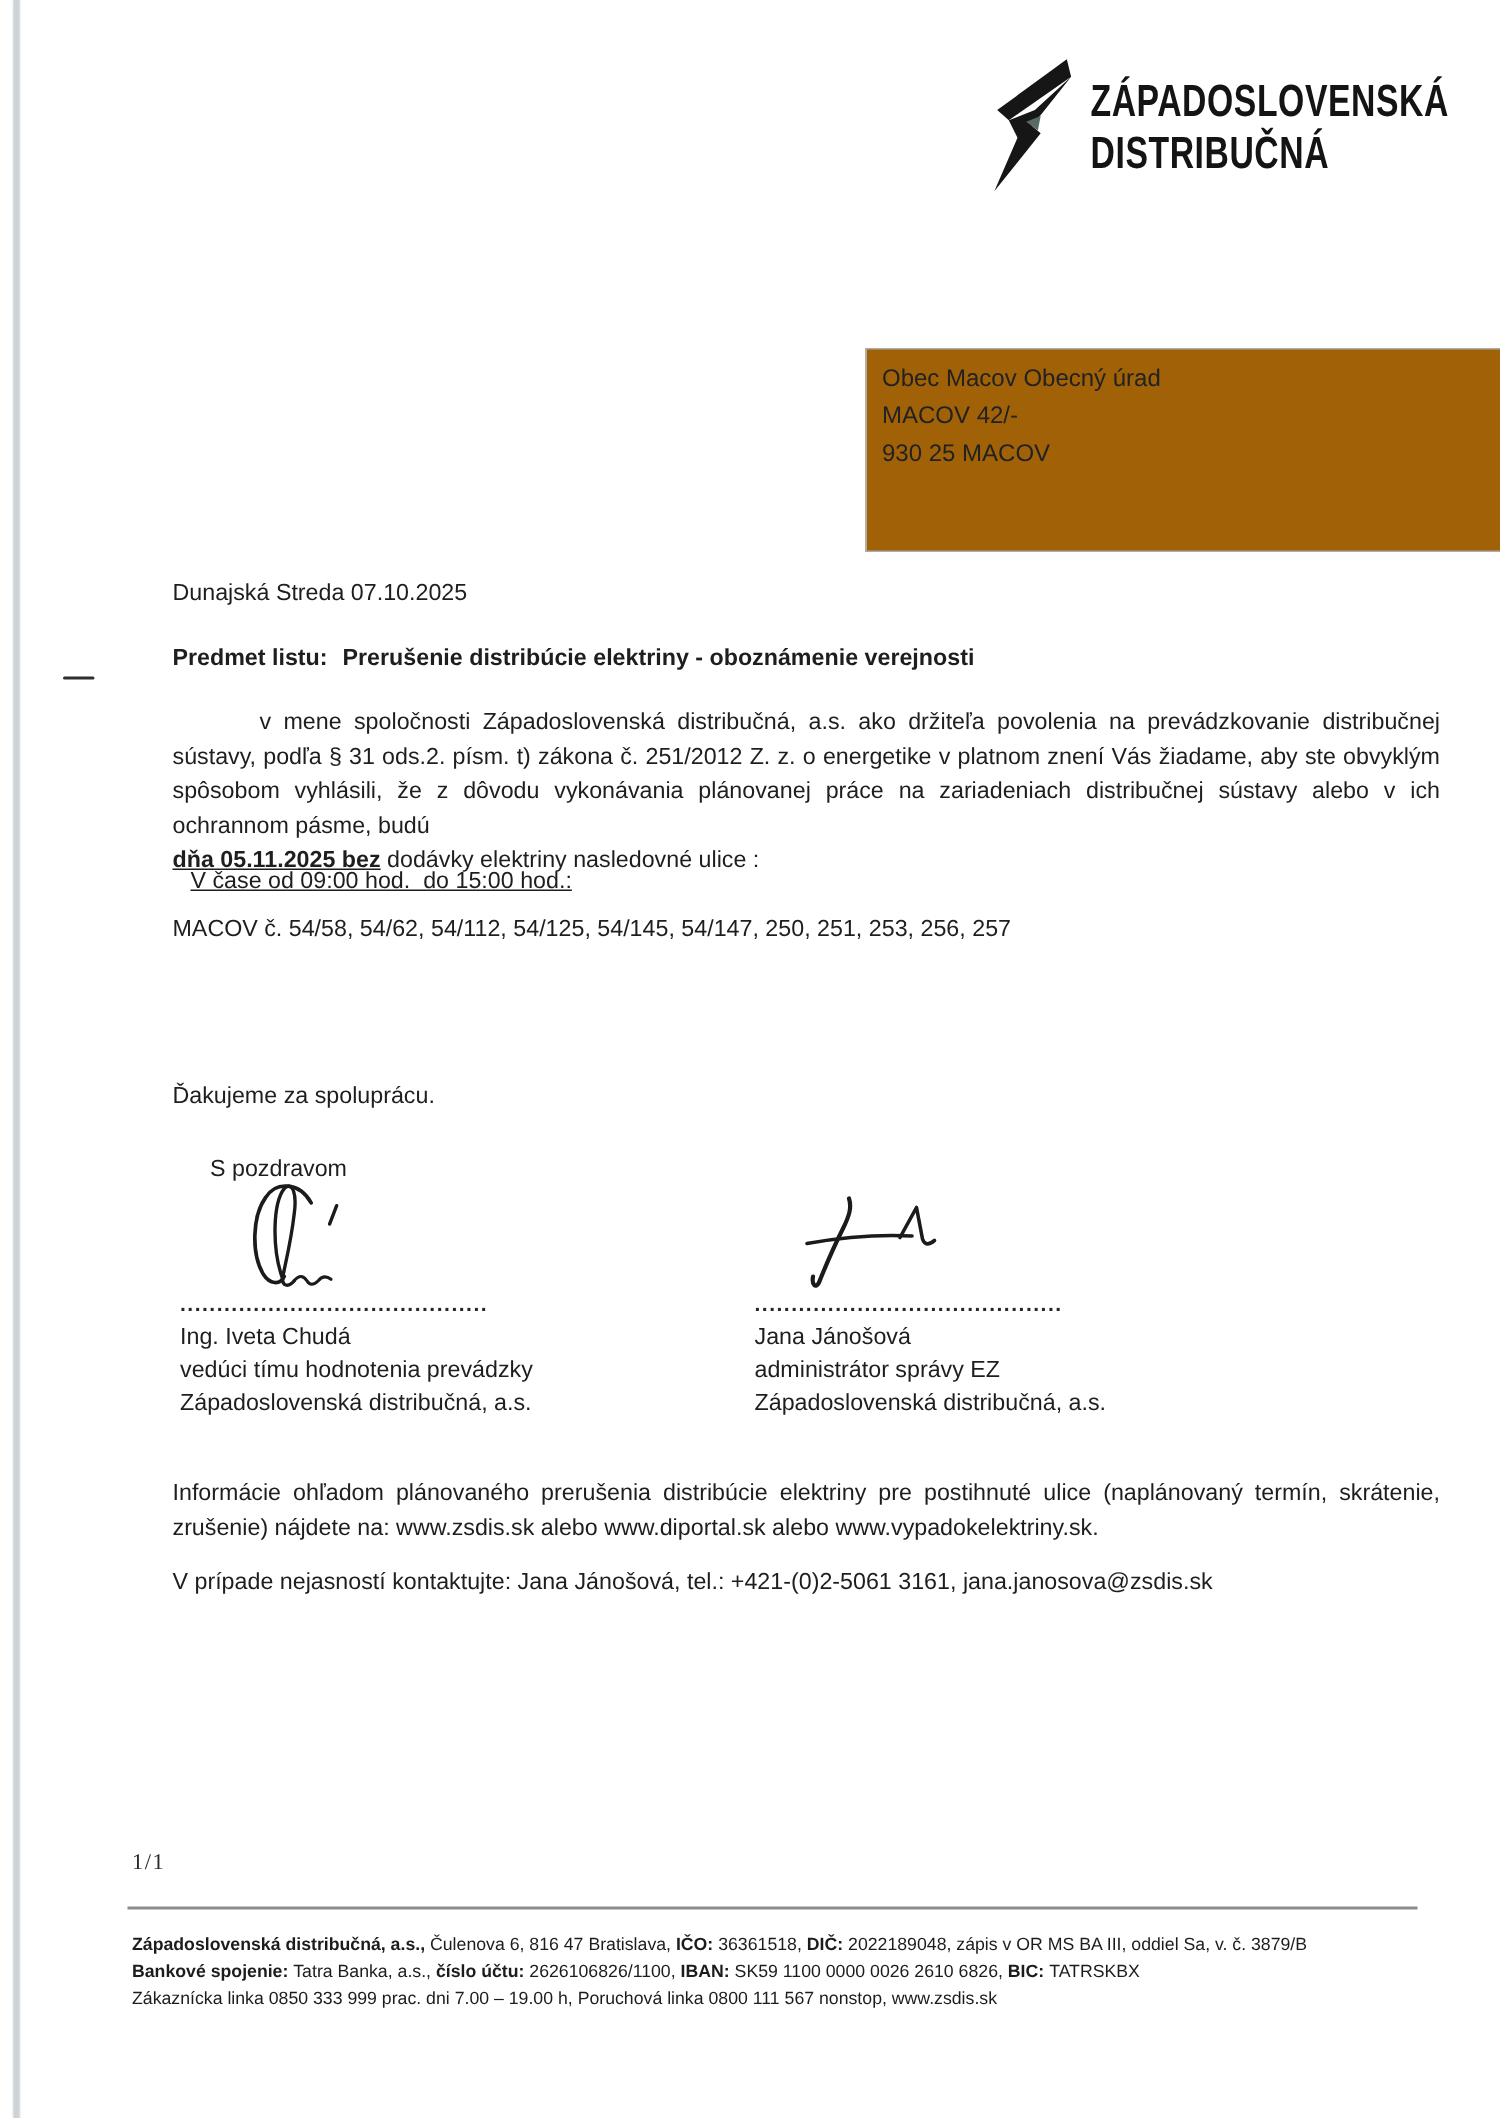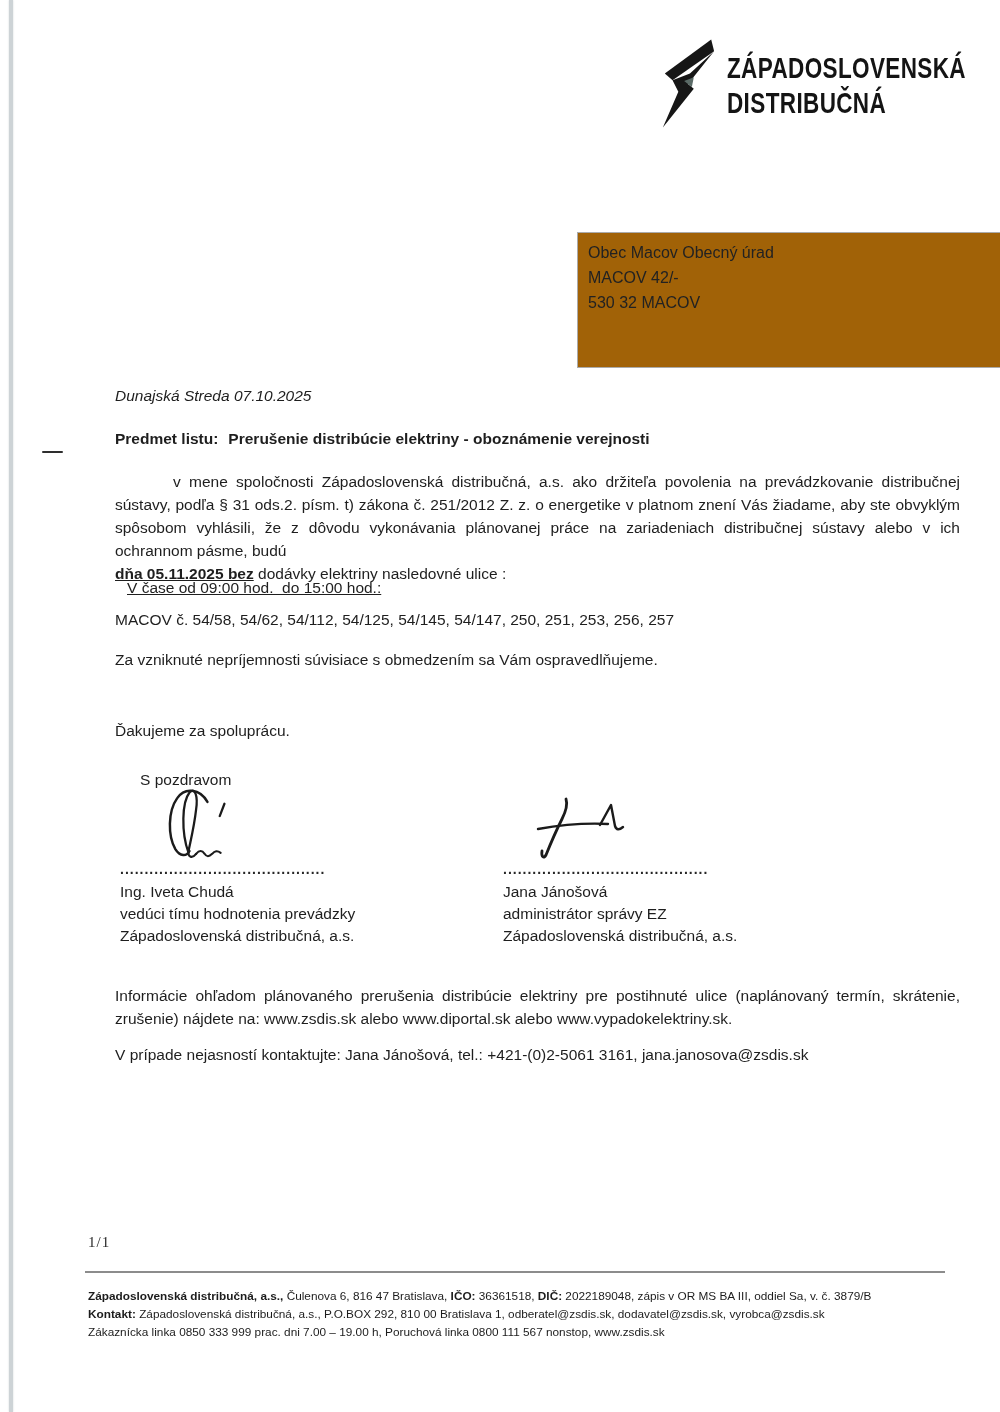"530 32 MACOV" div { text: 530 32 -> 930 25 }
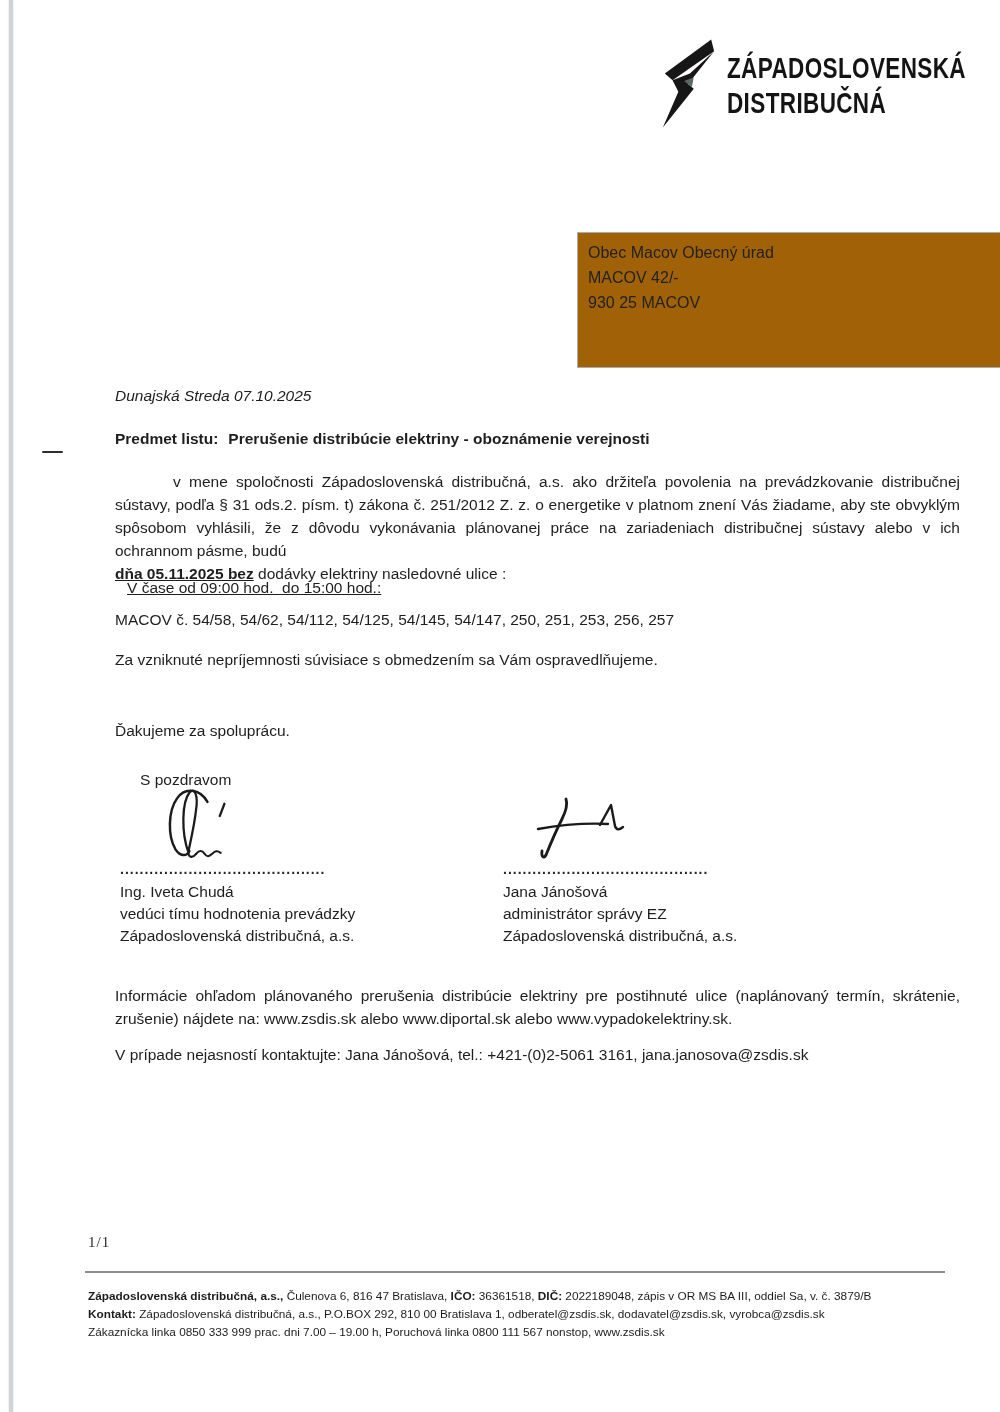"Dunajská Streda 07.10.2025" .date-line { font-style: italic -> none }
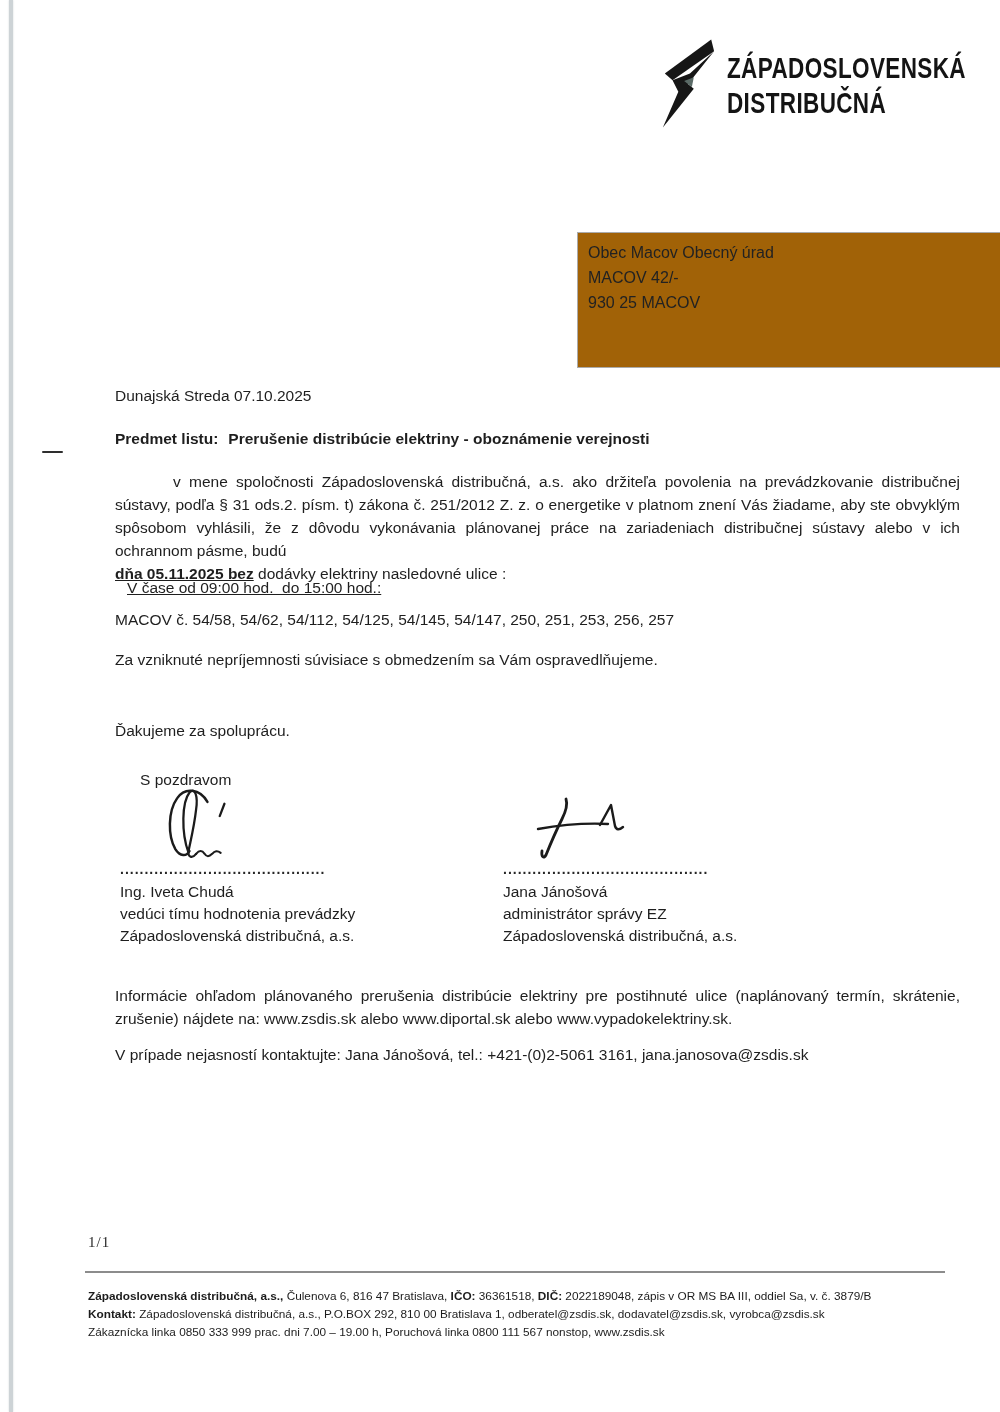"Za vzniknuté nepríjemnosti súvisiace s" div { html: <div>Za vzniknuté nepríjemnosti súvisiace s obmedzením sa Vám ospravedlňujeme.</div> -> none }
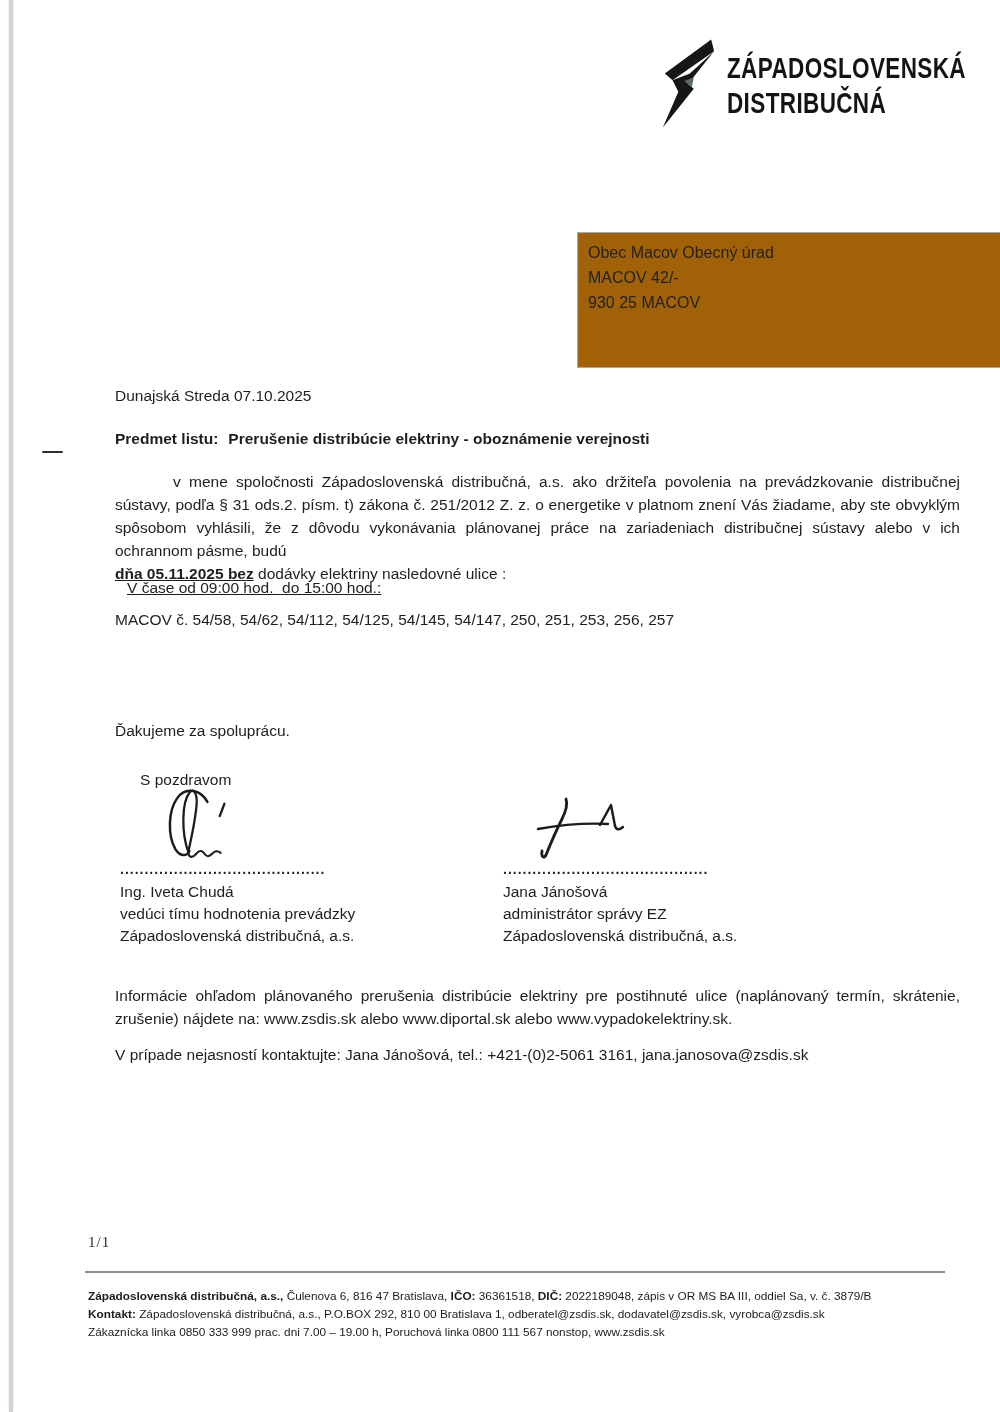"Bankové spojenie: Tatra Banka, a.s.," div { html: none -> <div><span>Bankové spojenie: </span><span>Tatra Banka, a.s., </span><span>číslo účtu: </span><span>2626106826/1100, </span><span>IBAN: </span><span>SK59 1100 0000 0026 2610 6826, </span><span>BIC: </span><span>TATRSKBX</span></div> }
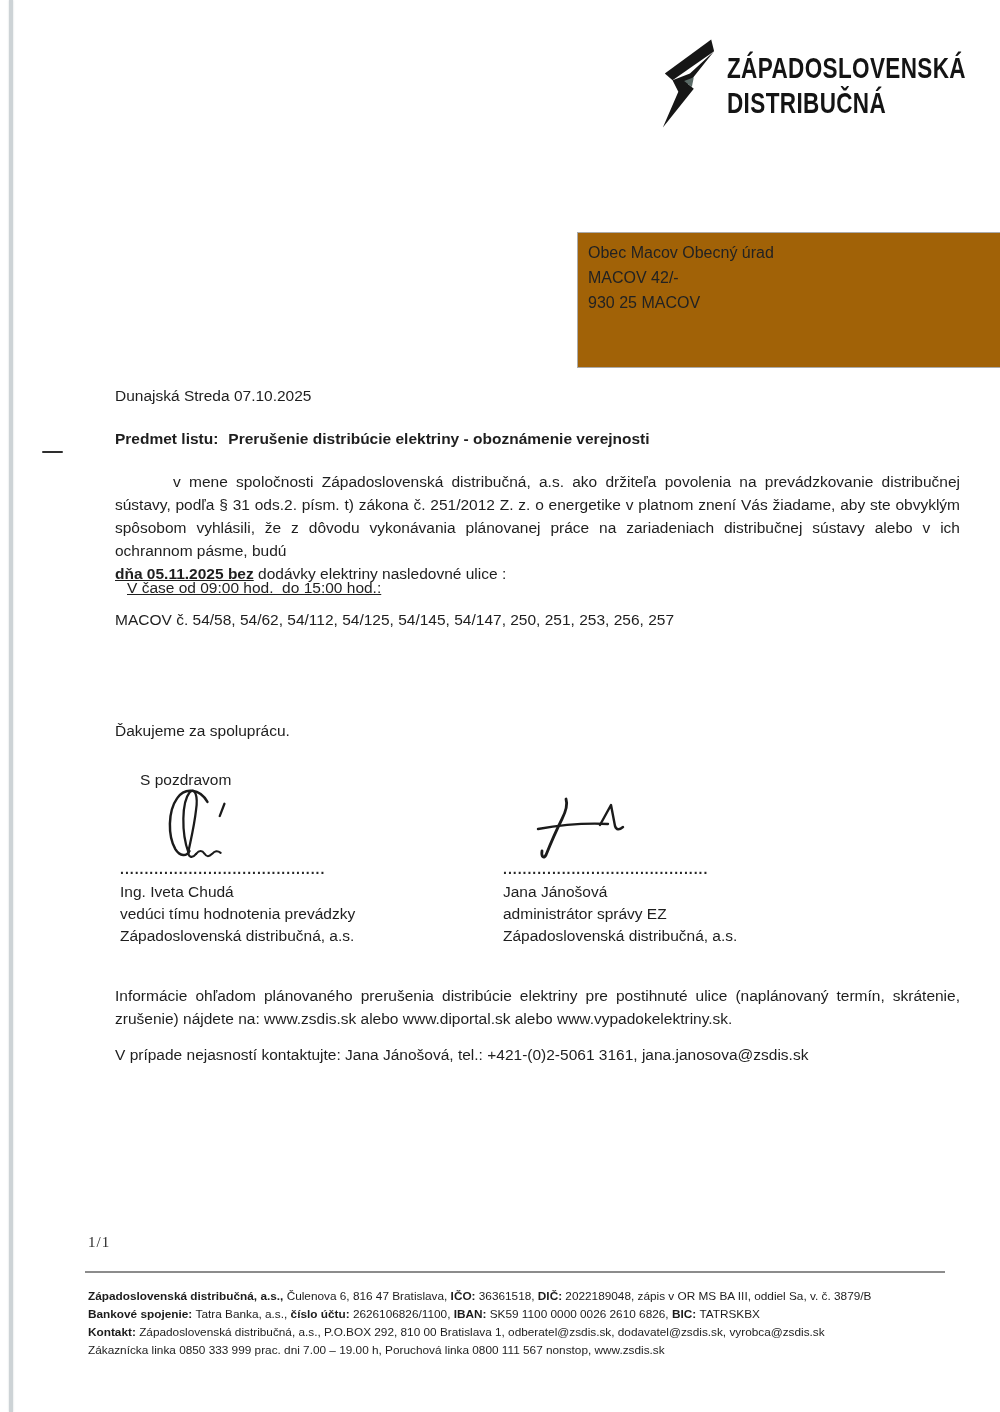"Kontakt: Západoslovenská distribučná," div { html: <div><span>Kontakt: </span><span>Západoslovenská distribučná, a.s., P.O.BOX 292, 810 00 Bratislava 1, odberatel@zsdis.sk, dodavatel@zsdis.sk, vyrobca@zsdis.sk</span></div> -> none }
